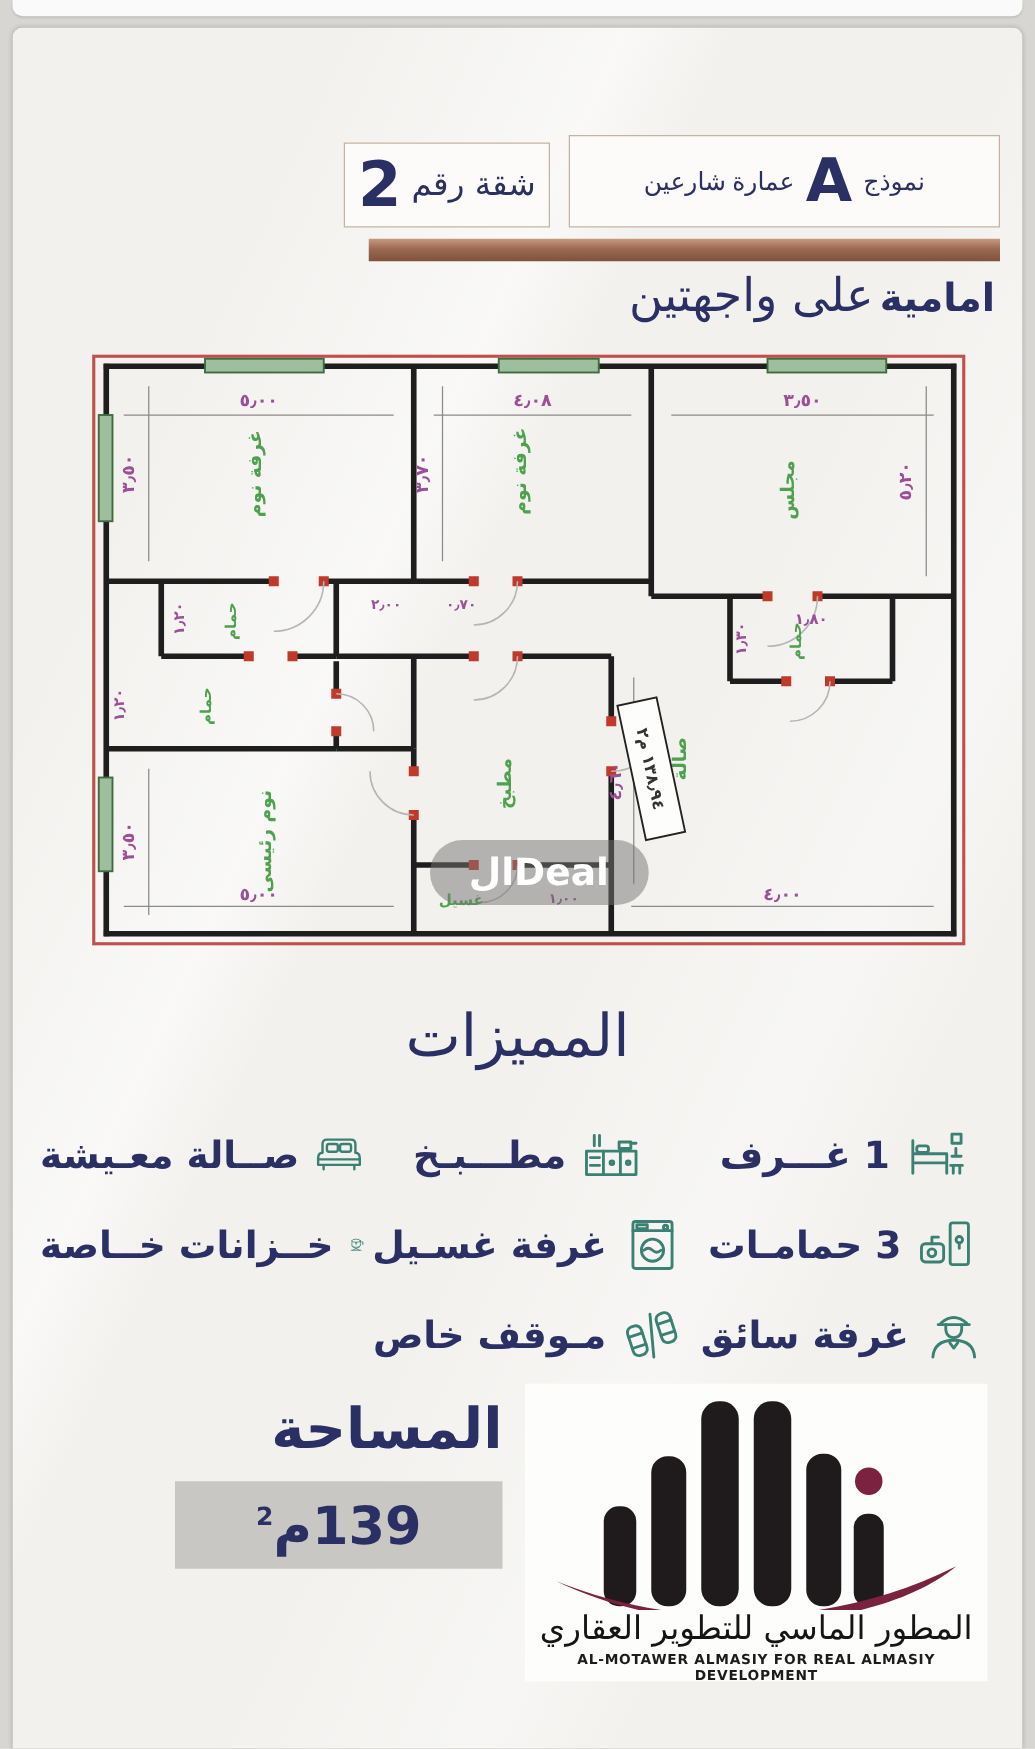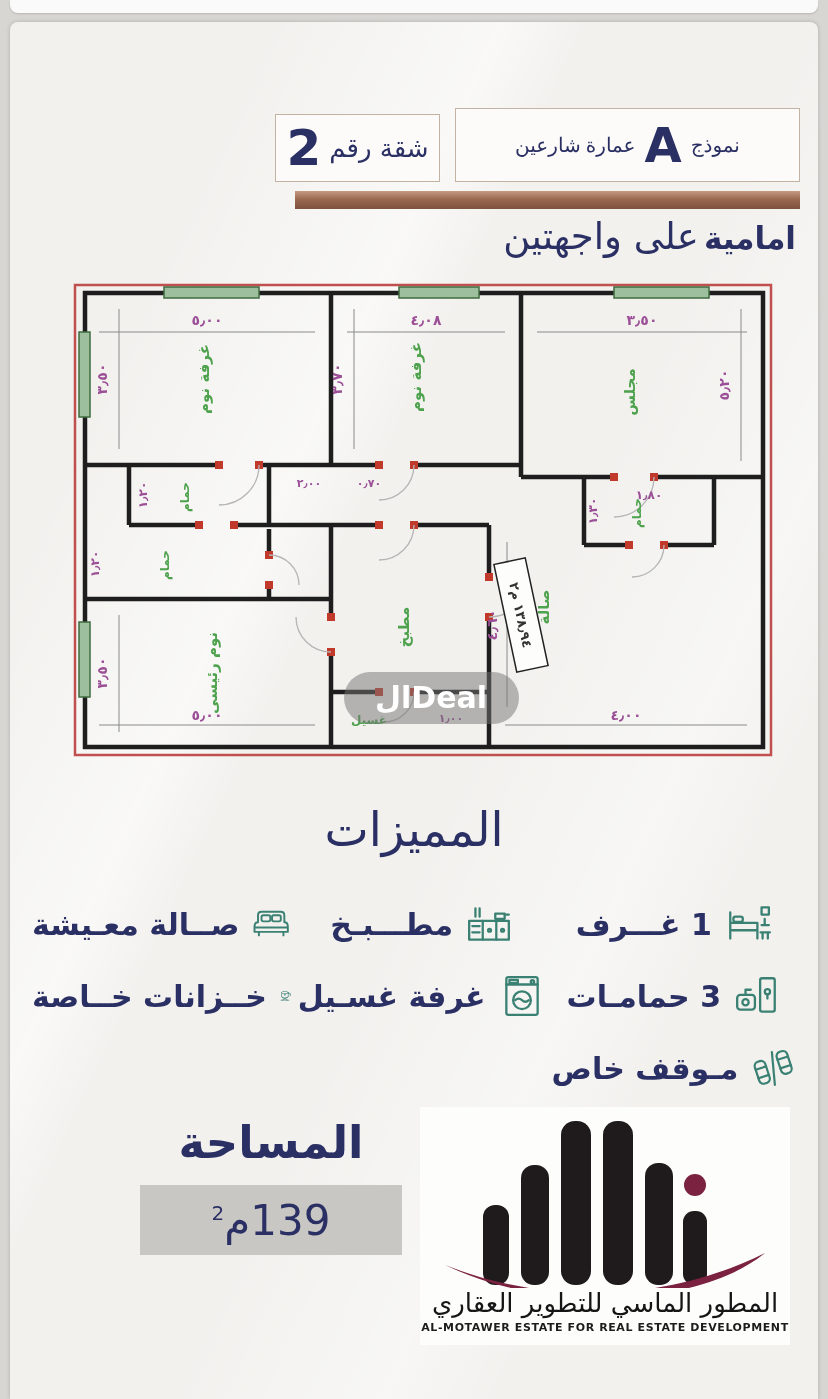"غرفة سائق" div.feat { html: none -> <div> <span> <svg> <path></path> <path></path> <path></path> <path></path> </svg> </span> <span>غرفة سائق</span> </div> }
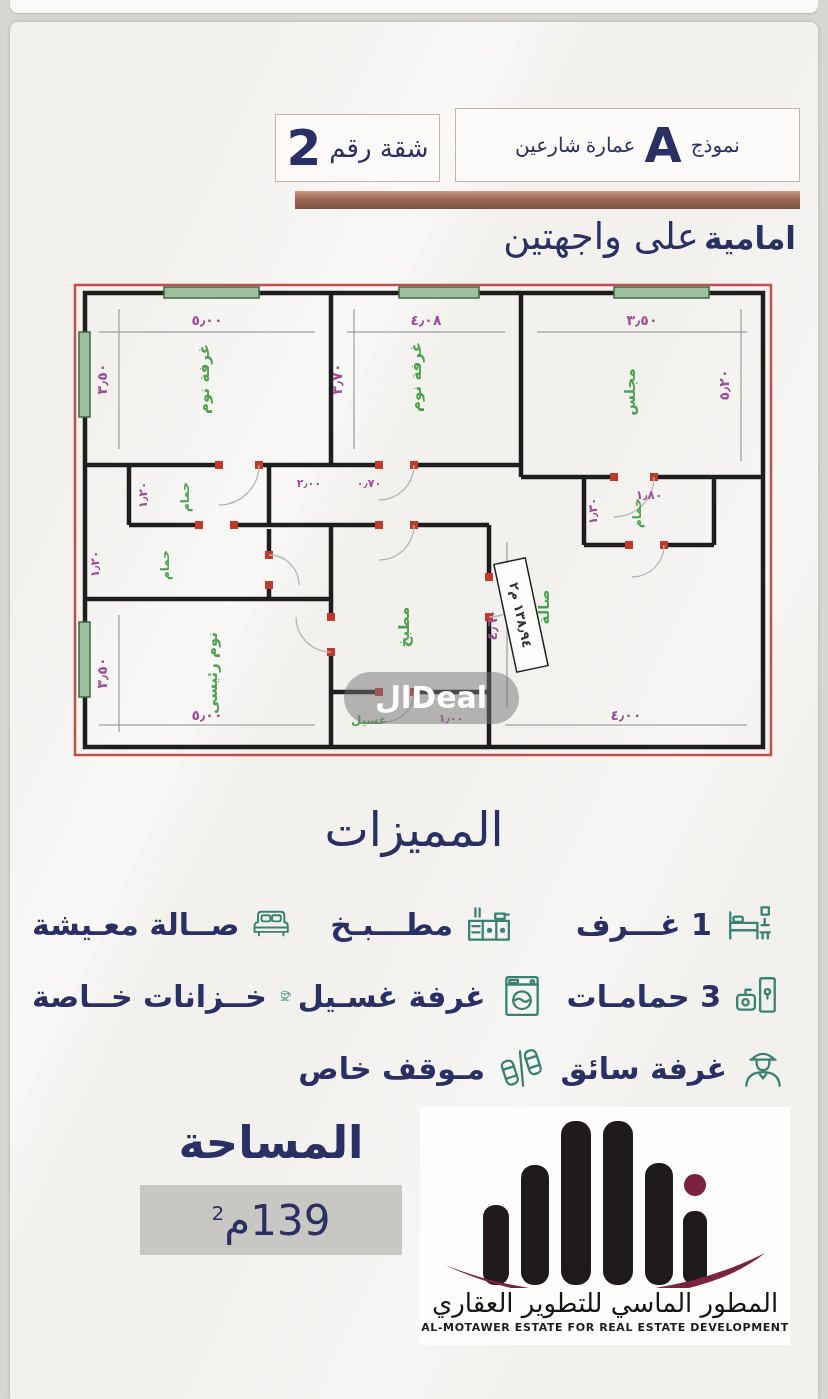"المساحة" .area-title { text-align: center -> right }
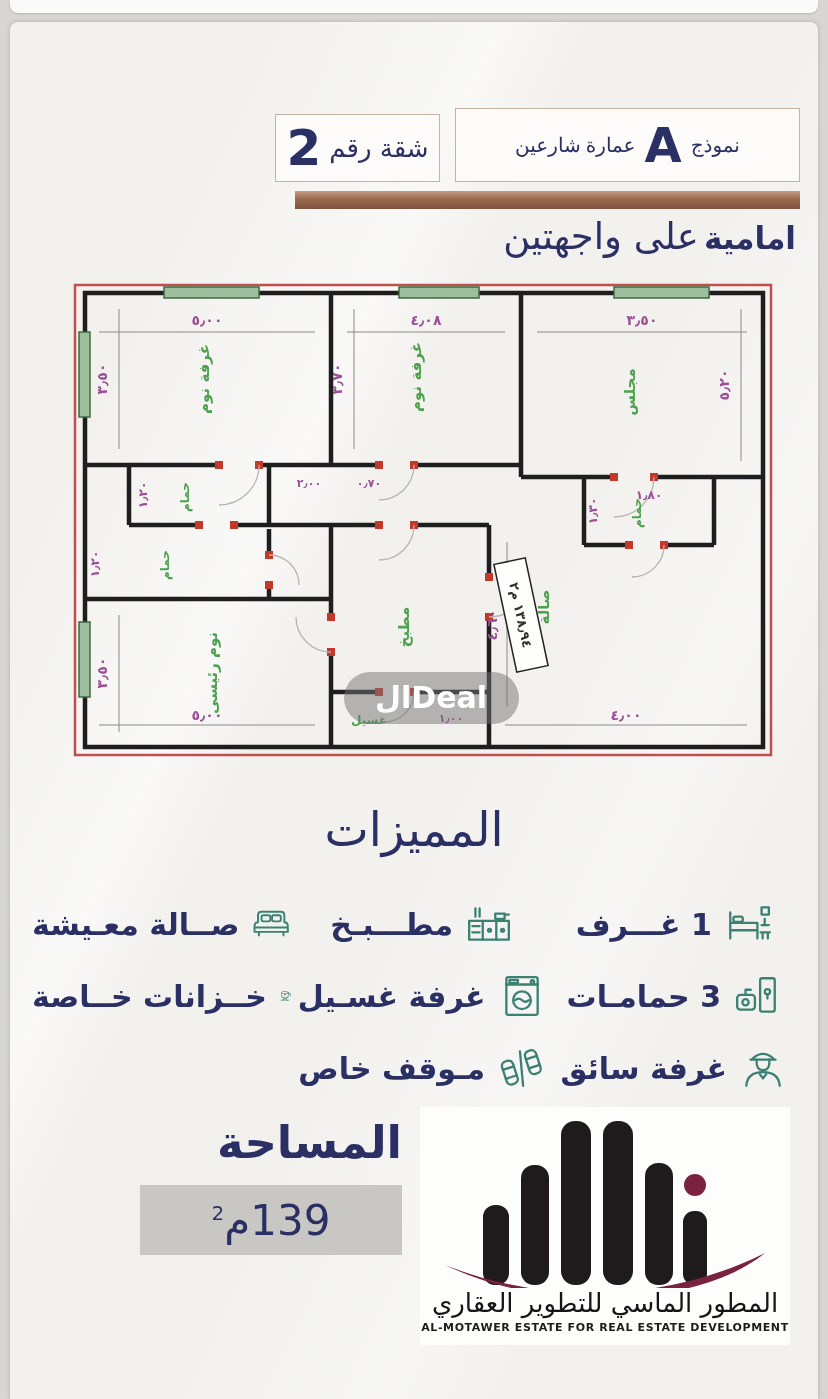"139م2" .area-box .val { font-weight: normal -> bold }
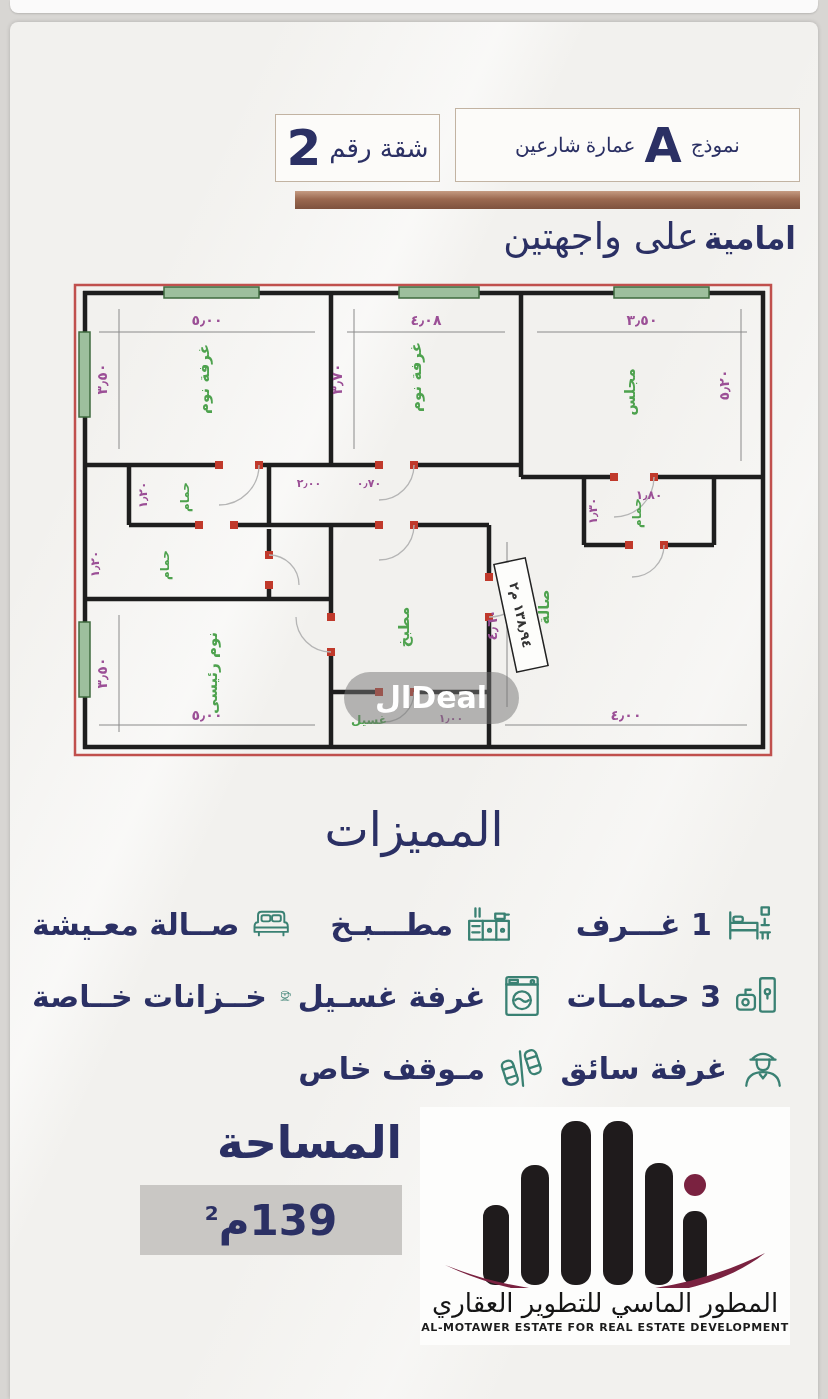"AL-MOTAWER ESTATE FOR REAL ESTATE" div.logo-en { text: ESTATE FOR REAL ESTATE -> ALMASIY FOR REAL ALMASIY }
